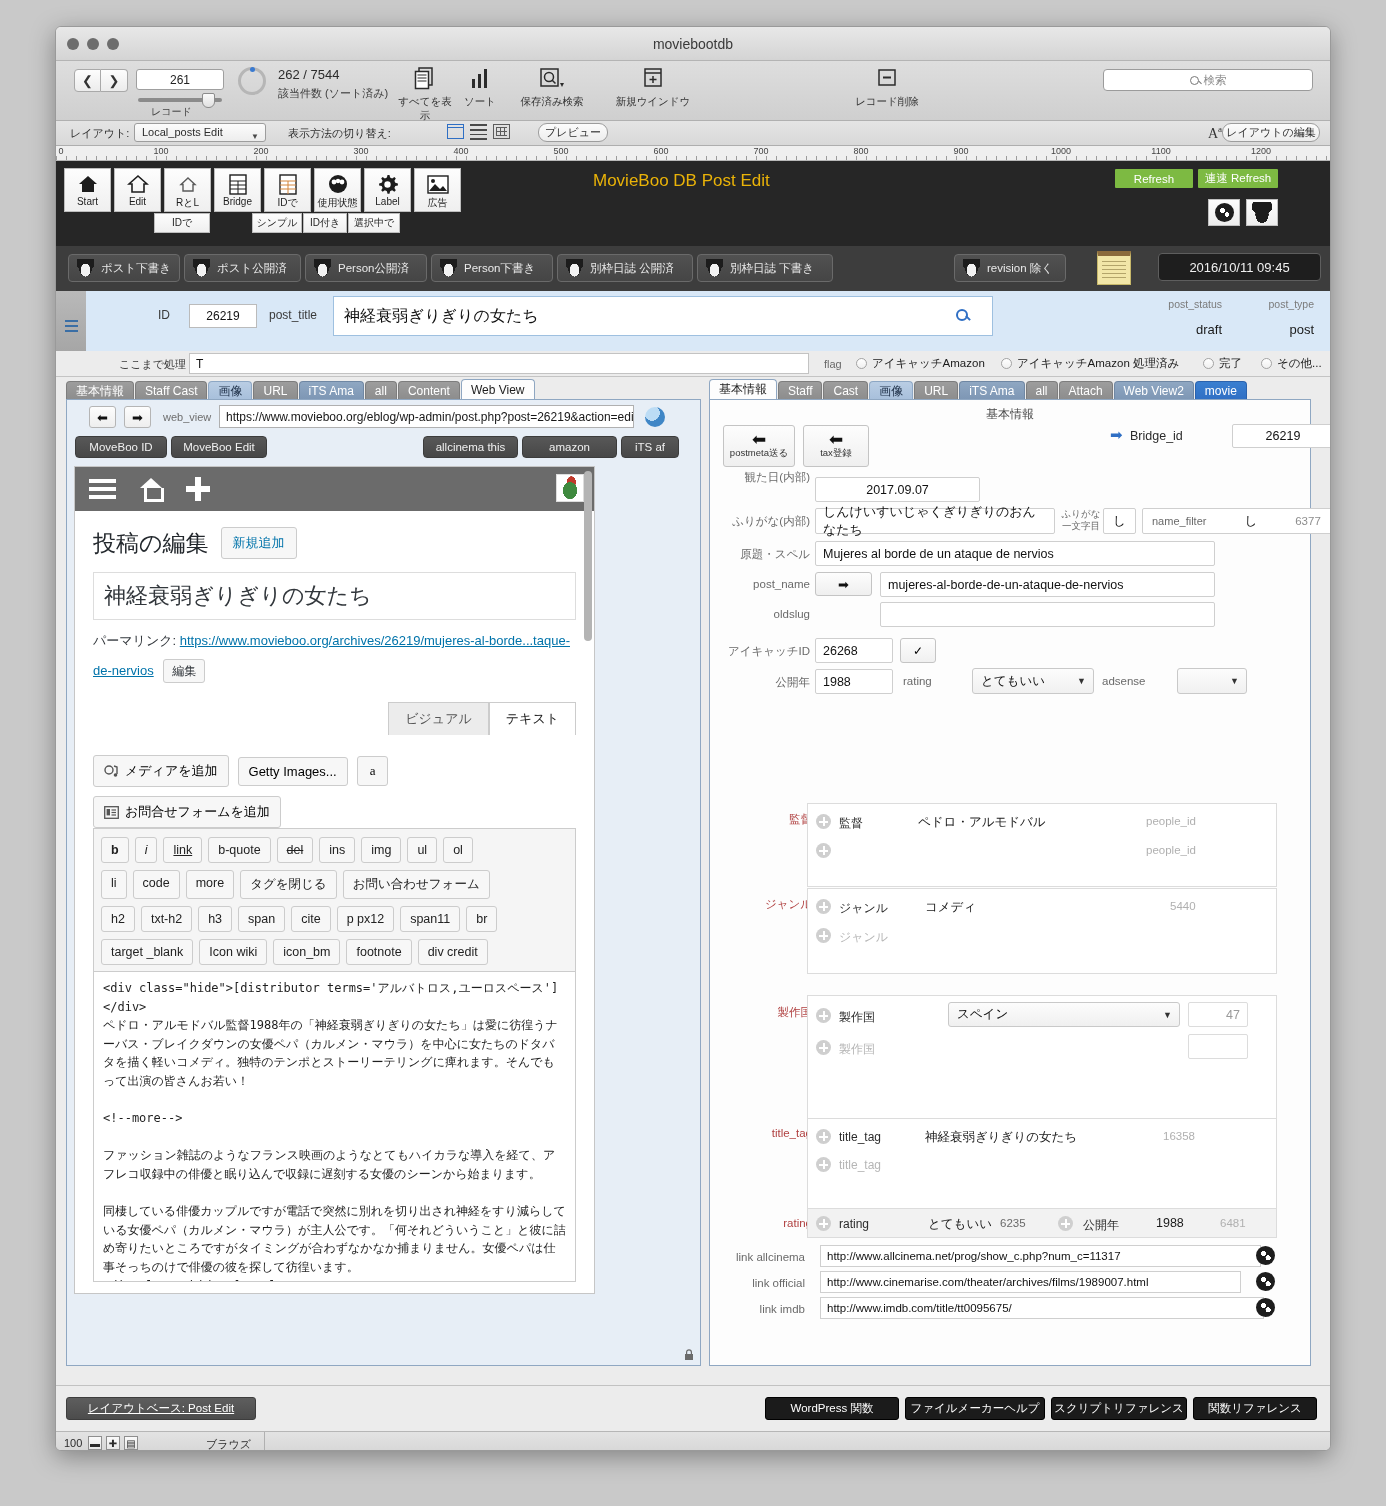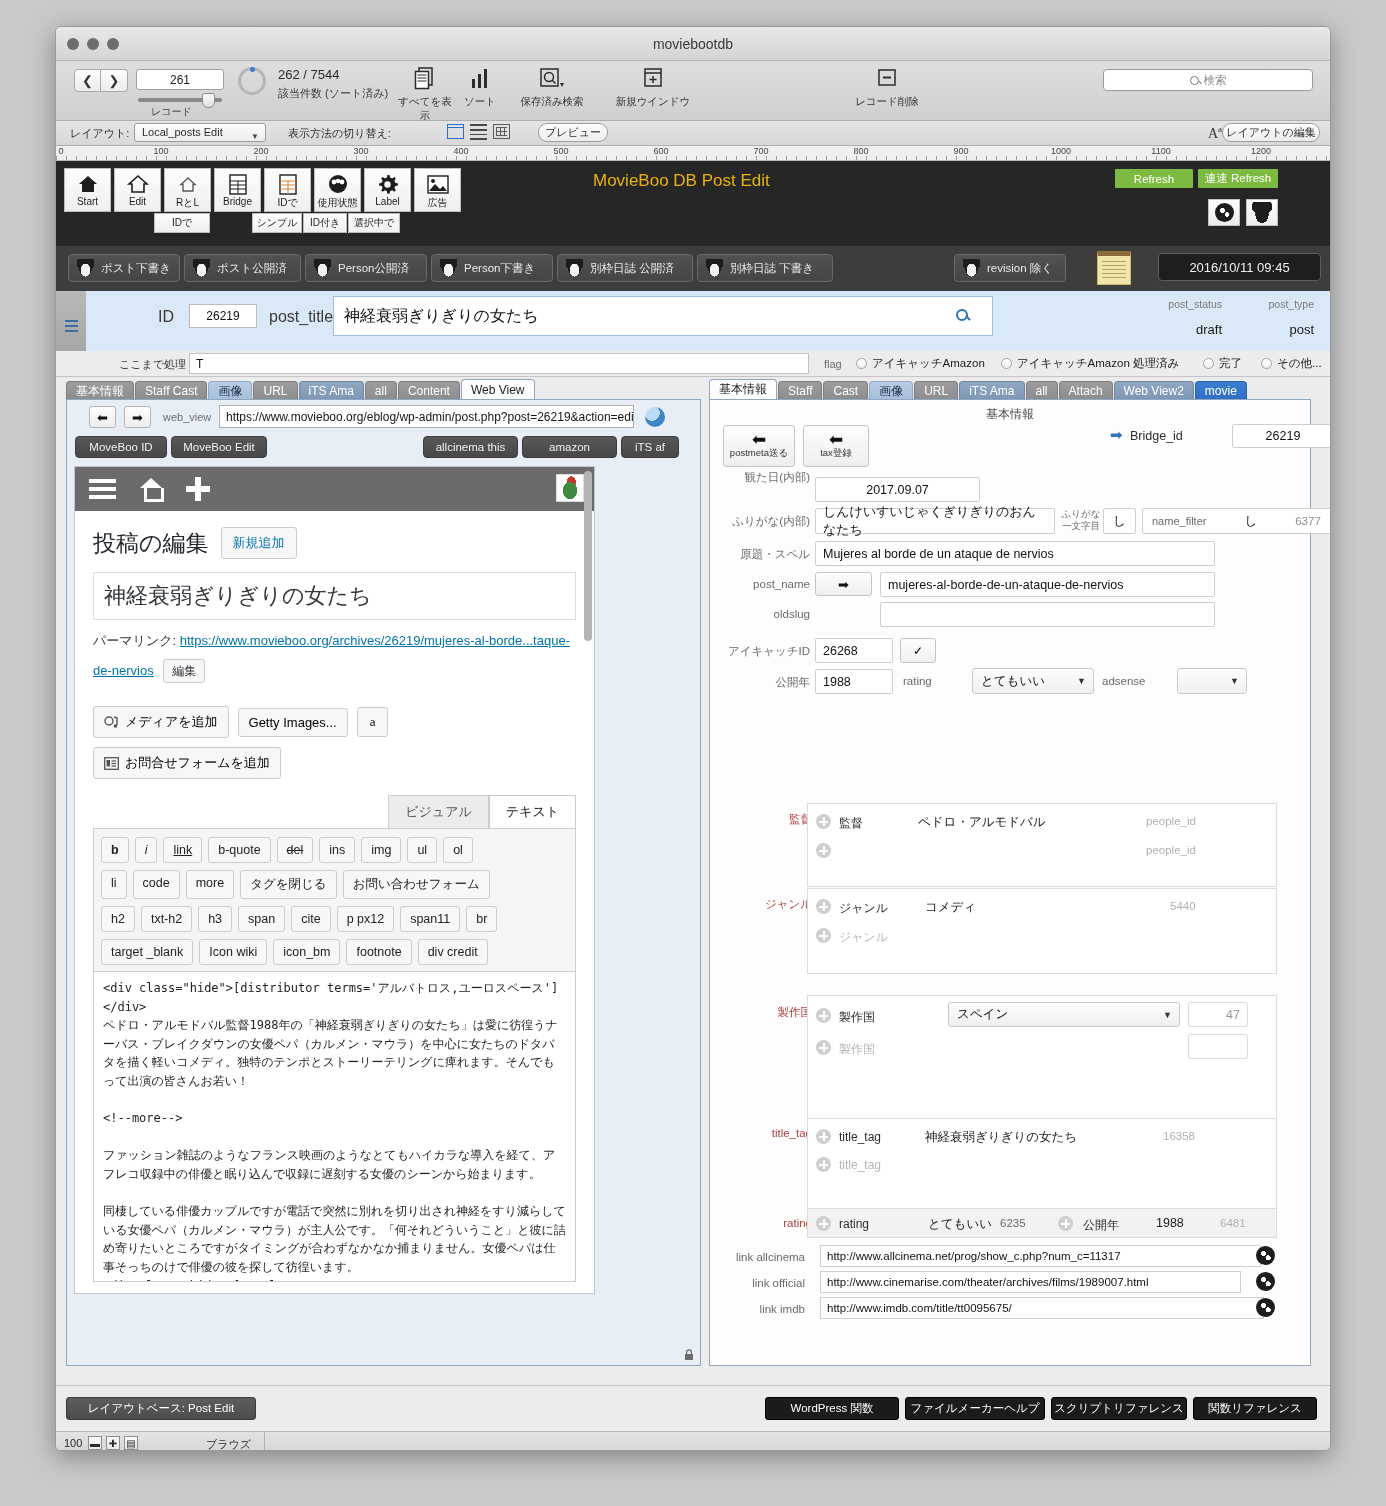"ID" .idband .f-label { font-size: 16px -> 12px }
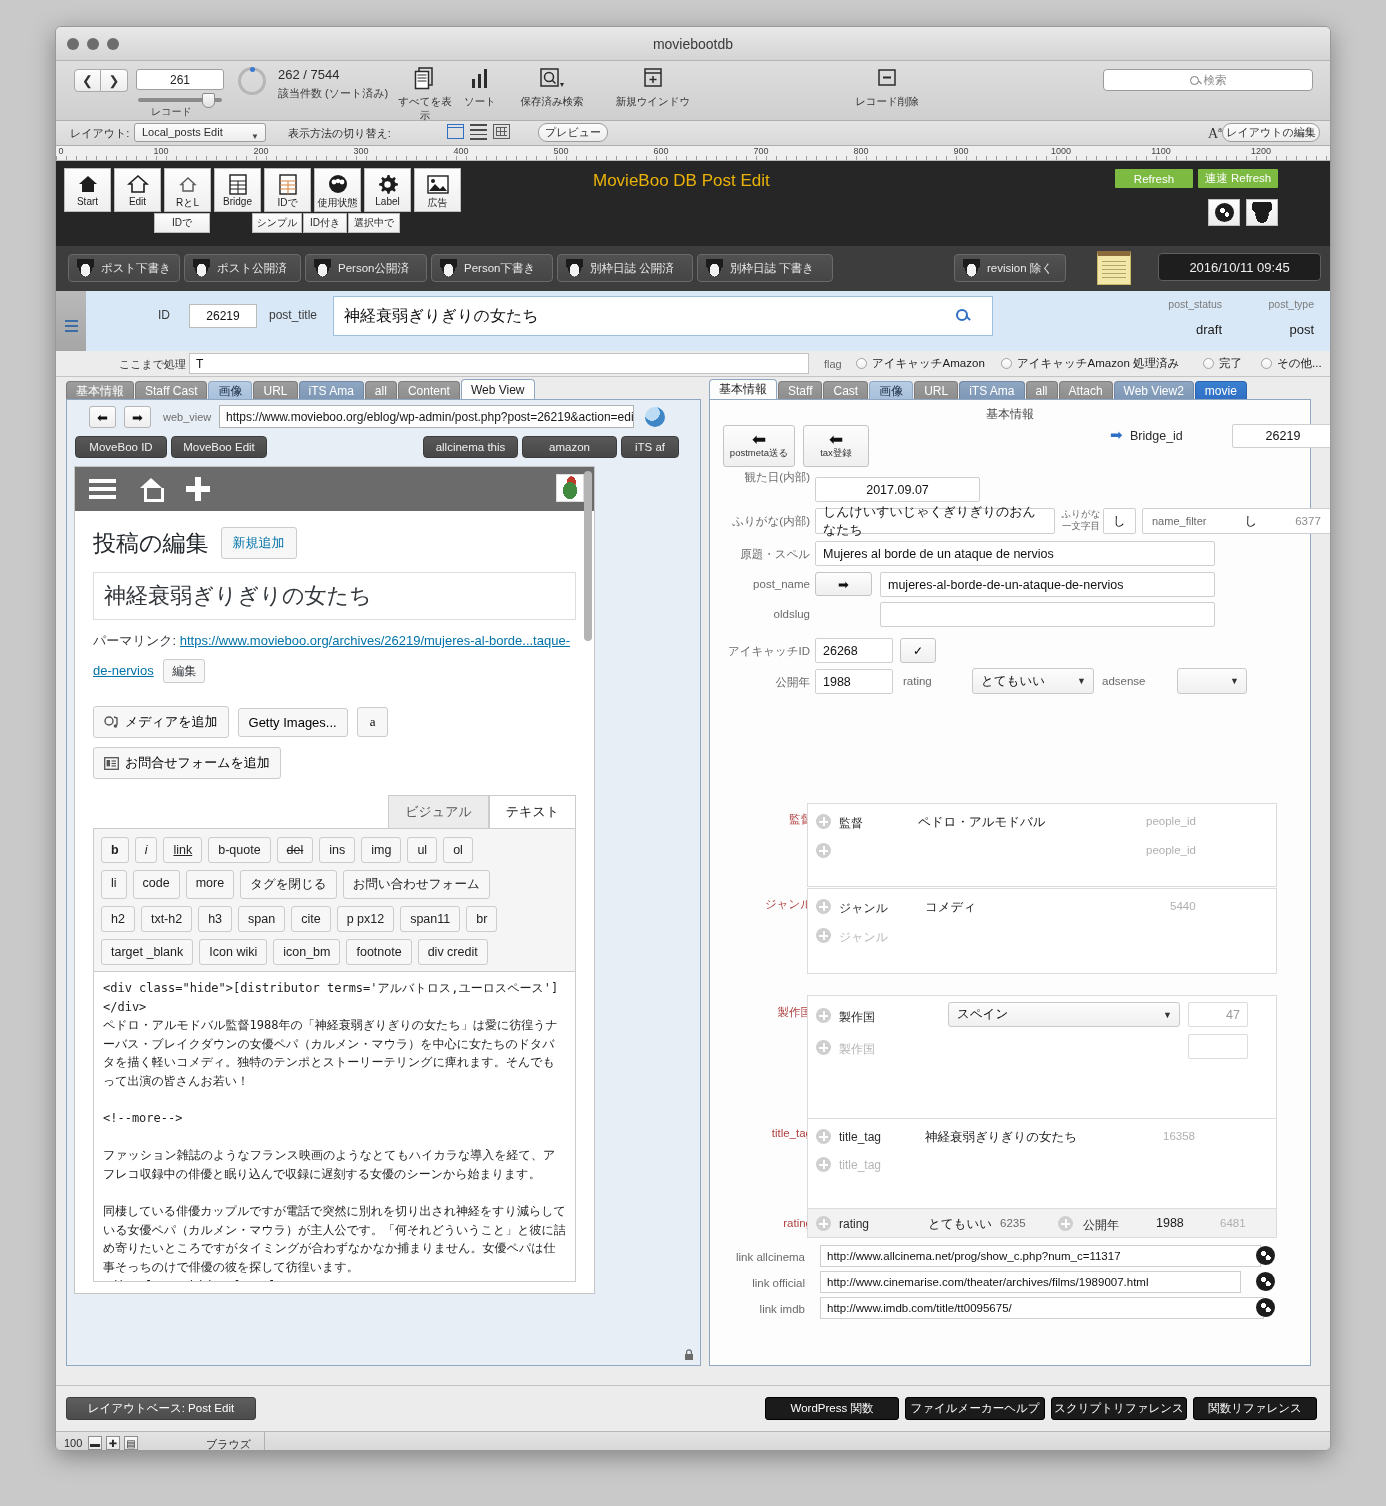"メディアを追加" div { order: before "ビジュアル" -> after "ビジュアル" }
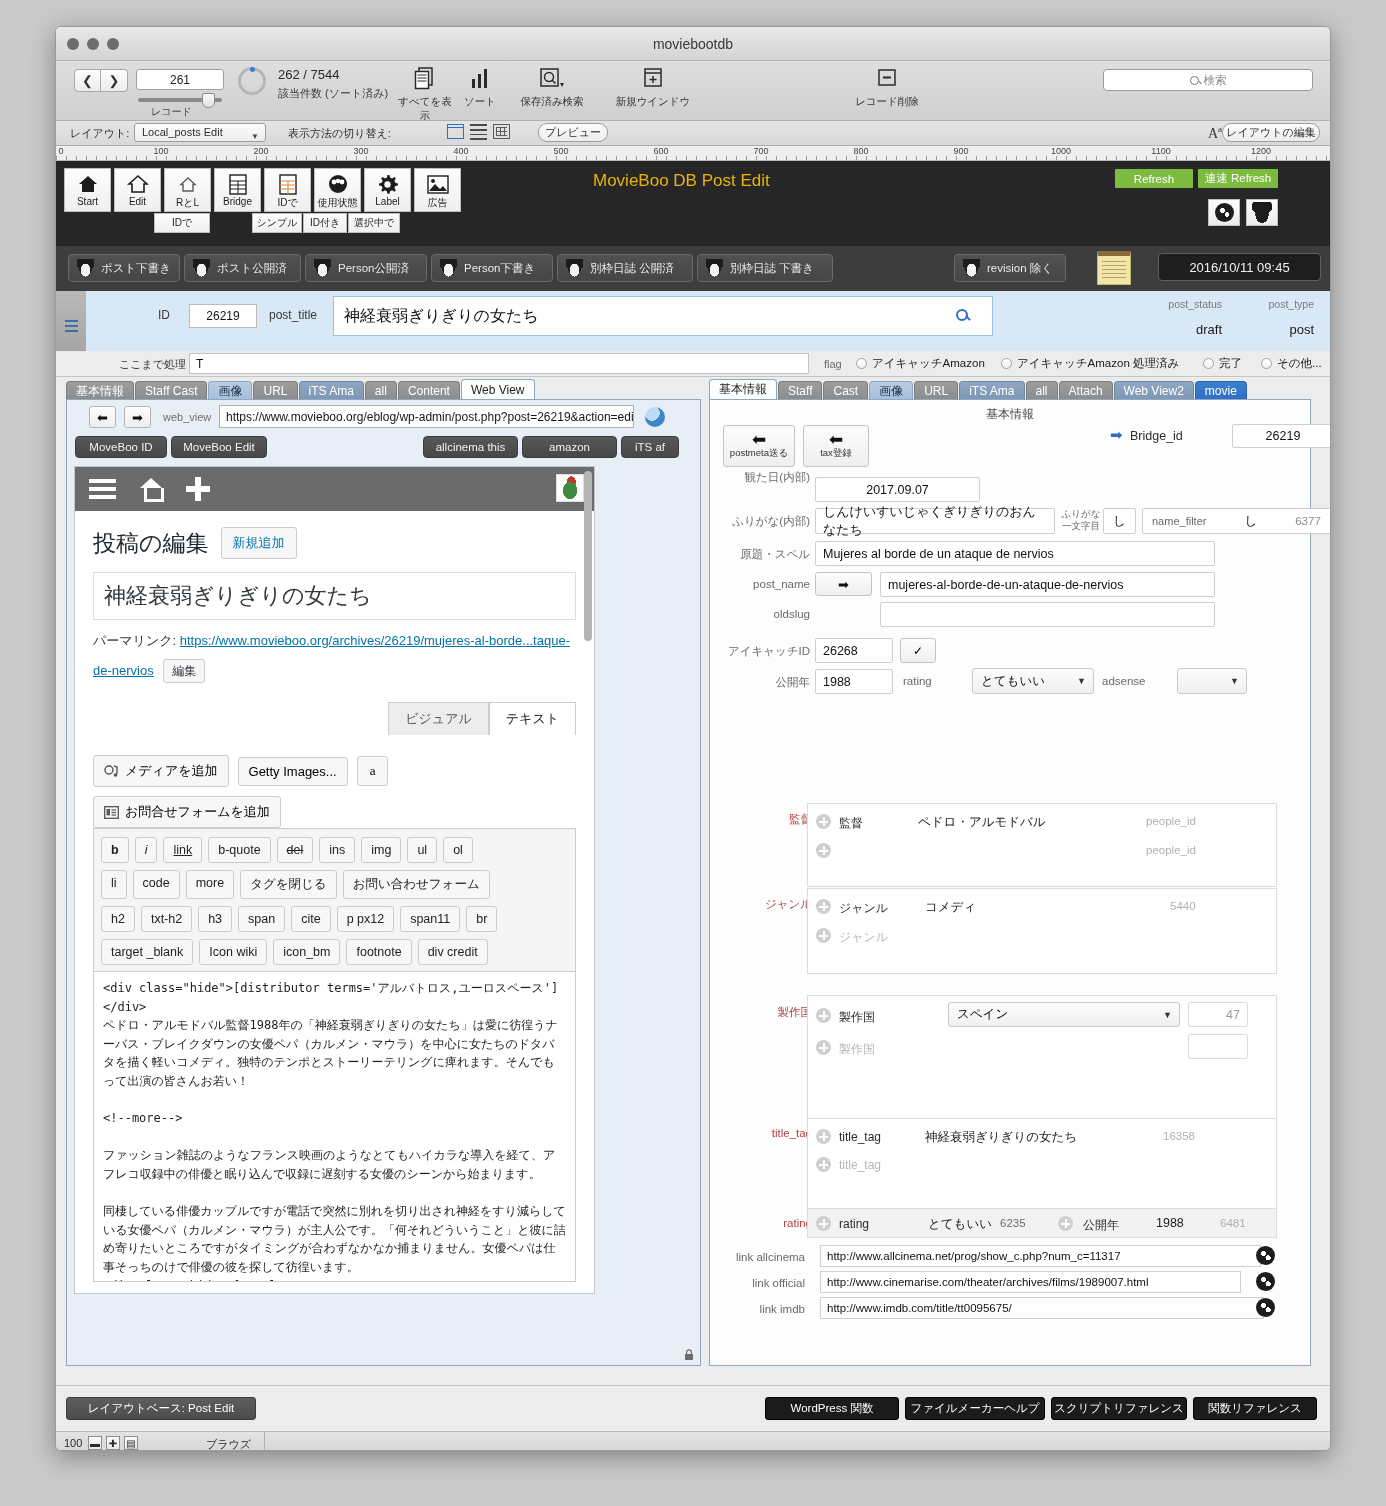"レイアウトベース: Post Edit" .fbtn.gray { text-decoration: none -> underline }
